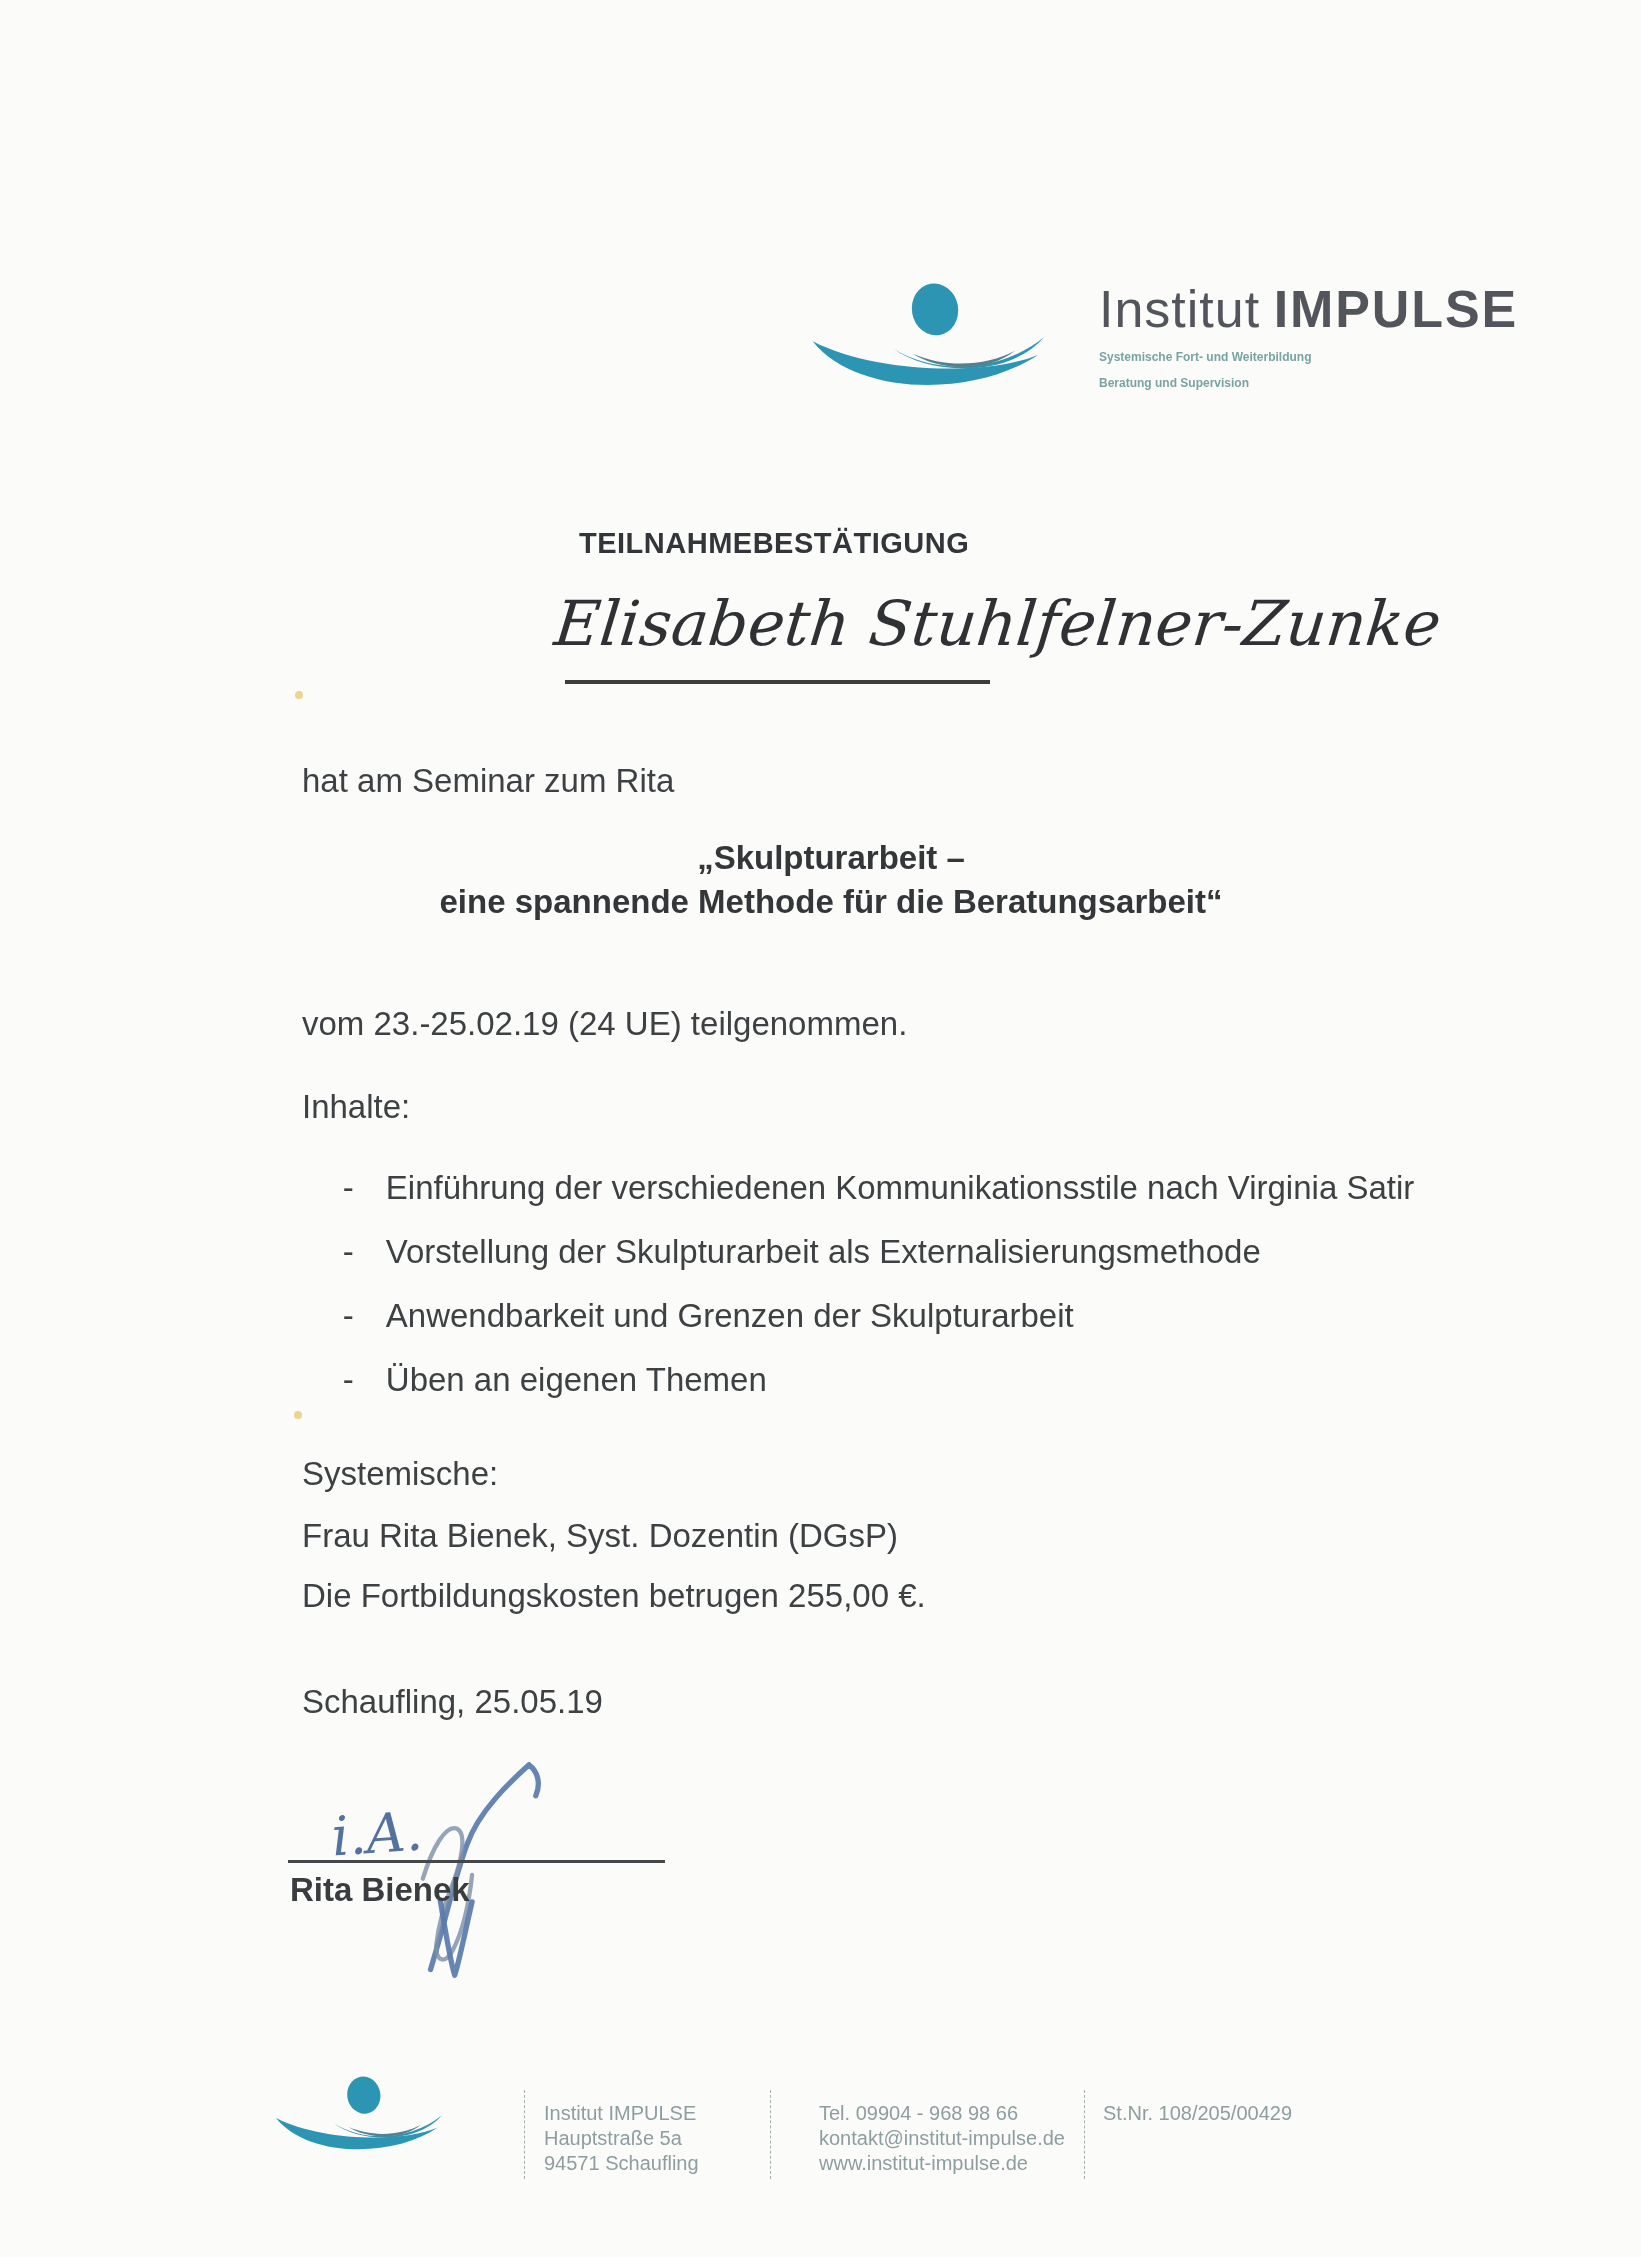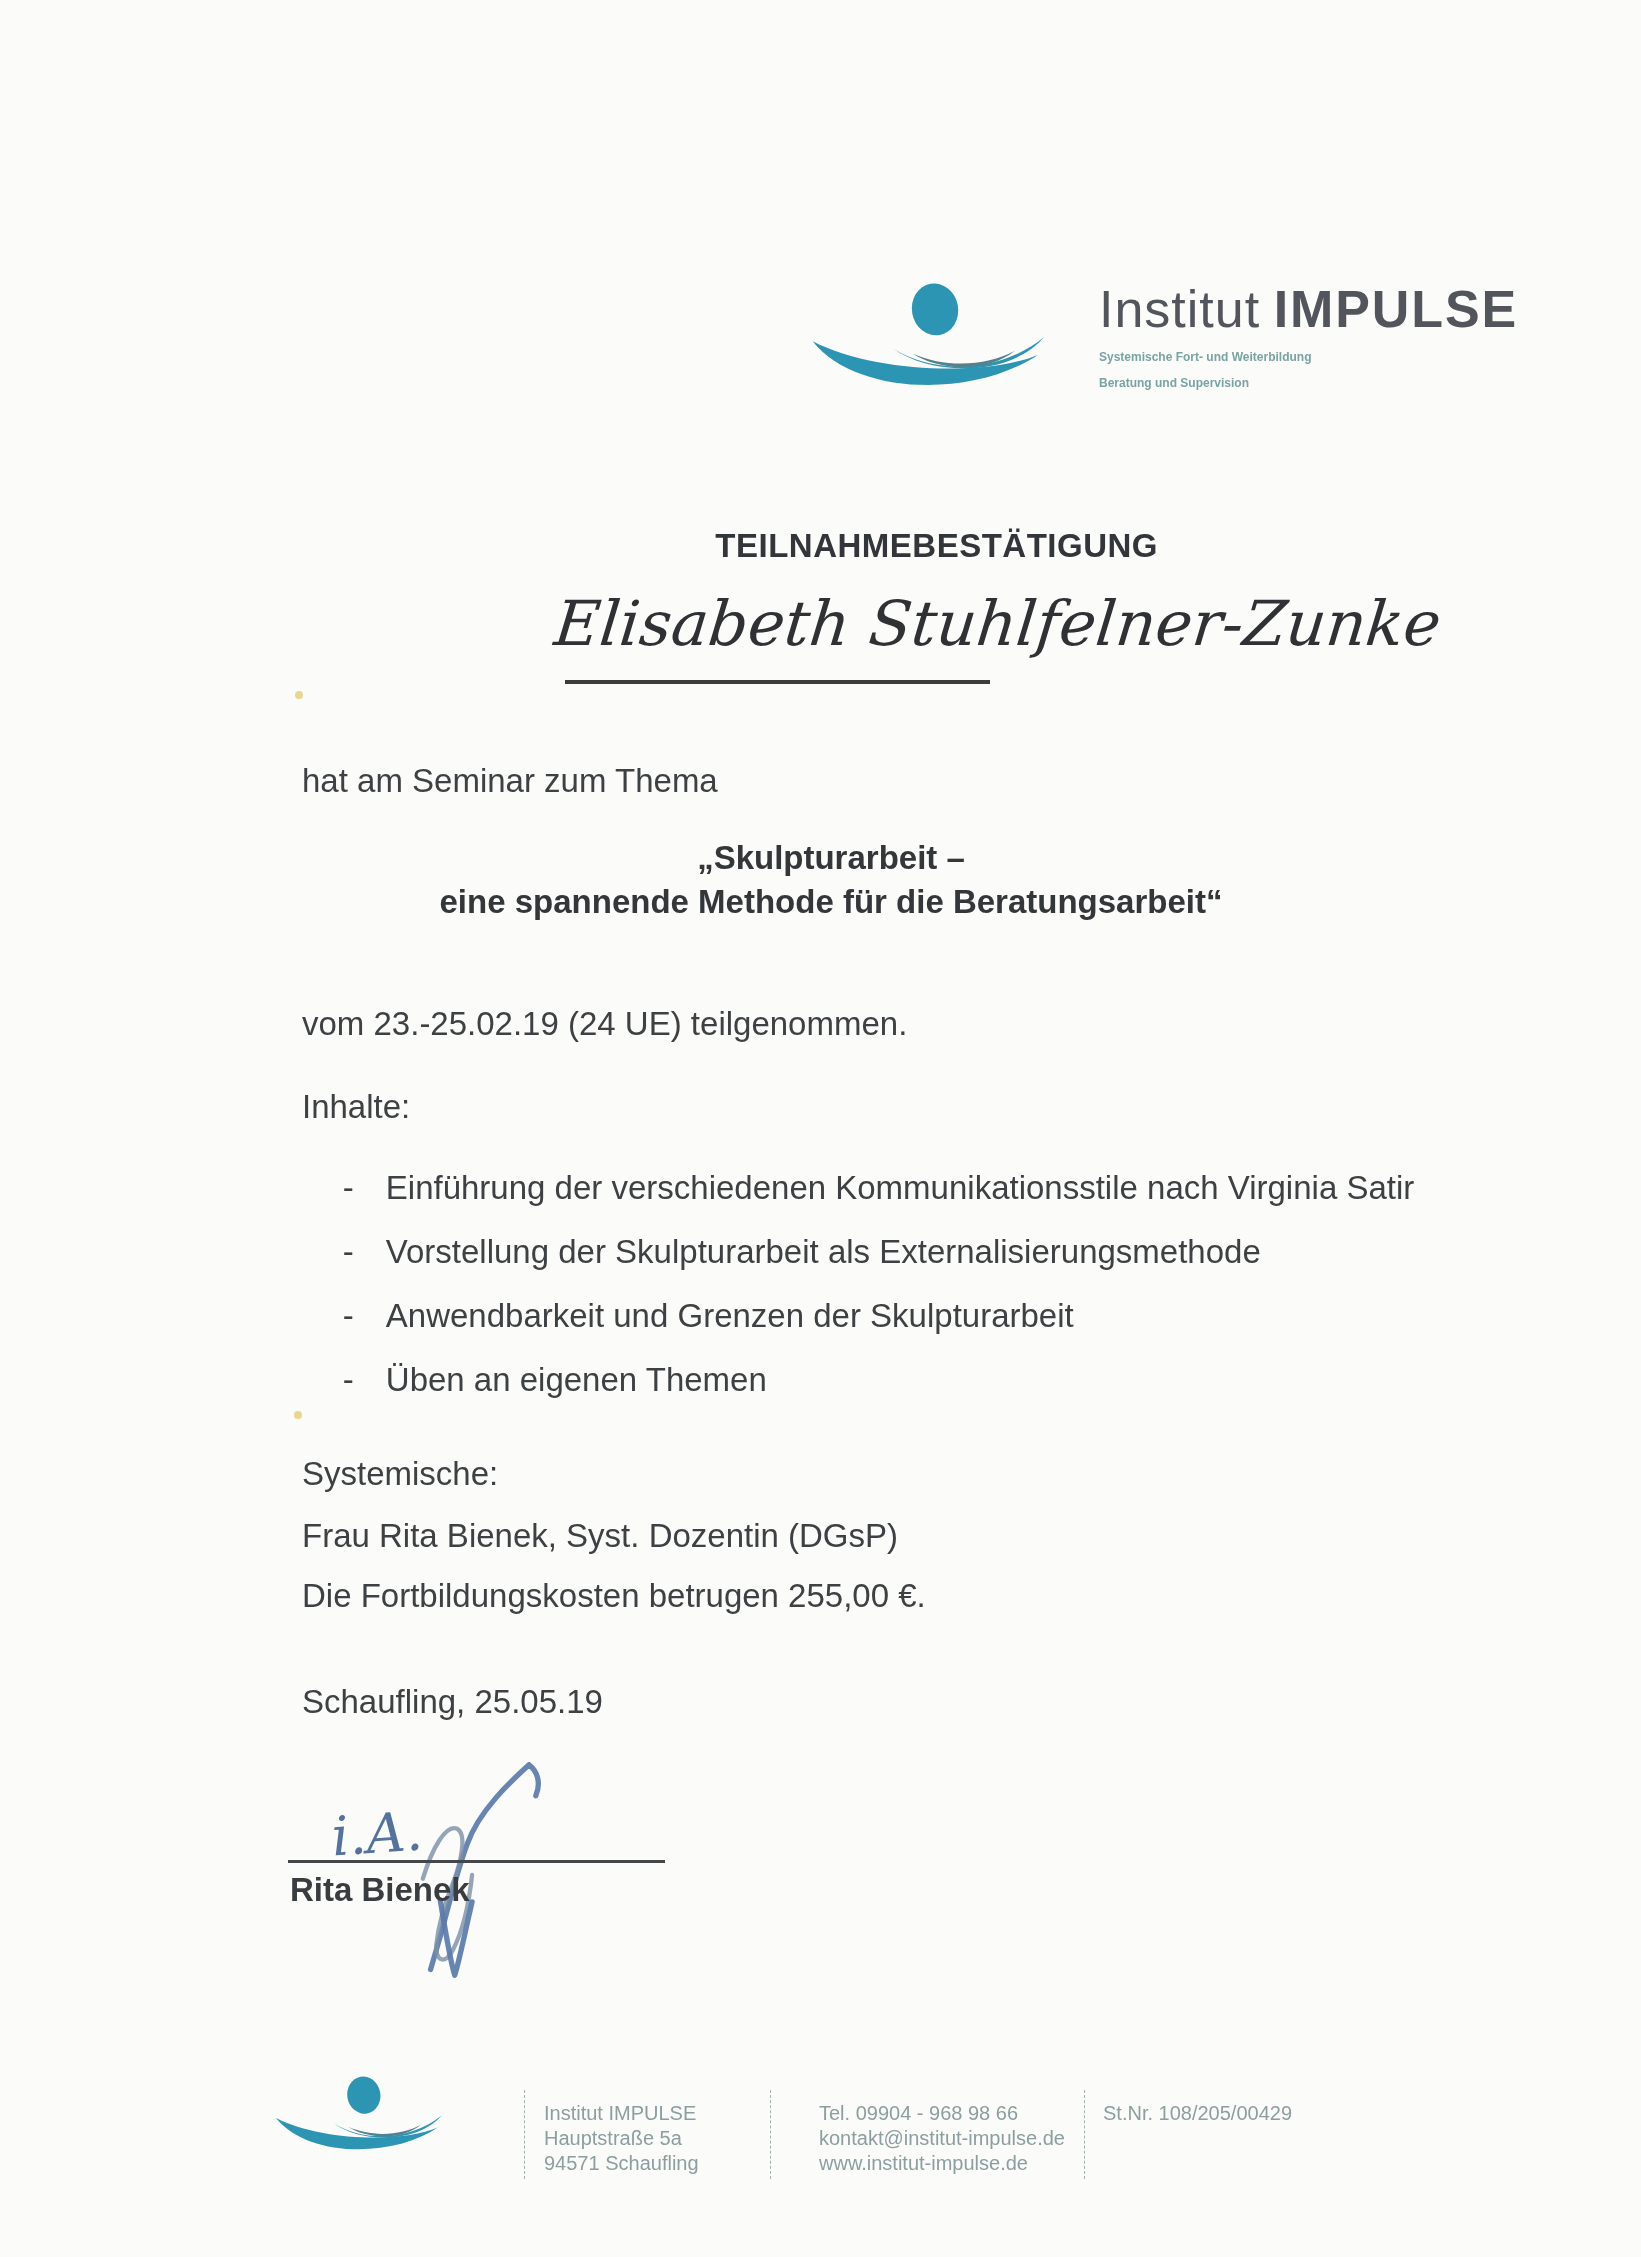"TEILNAHMEBESTÄTIGUNG" .doc-title { font-size: 33px -> 29px; text-align: right -> left }
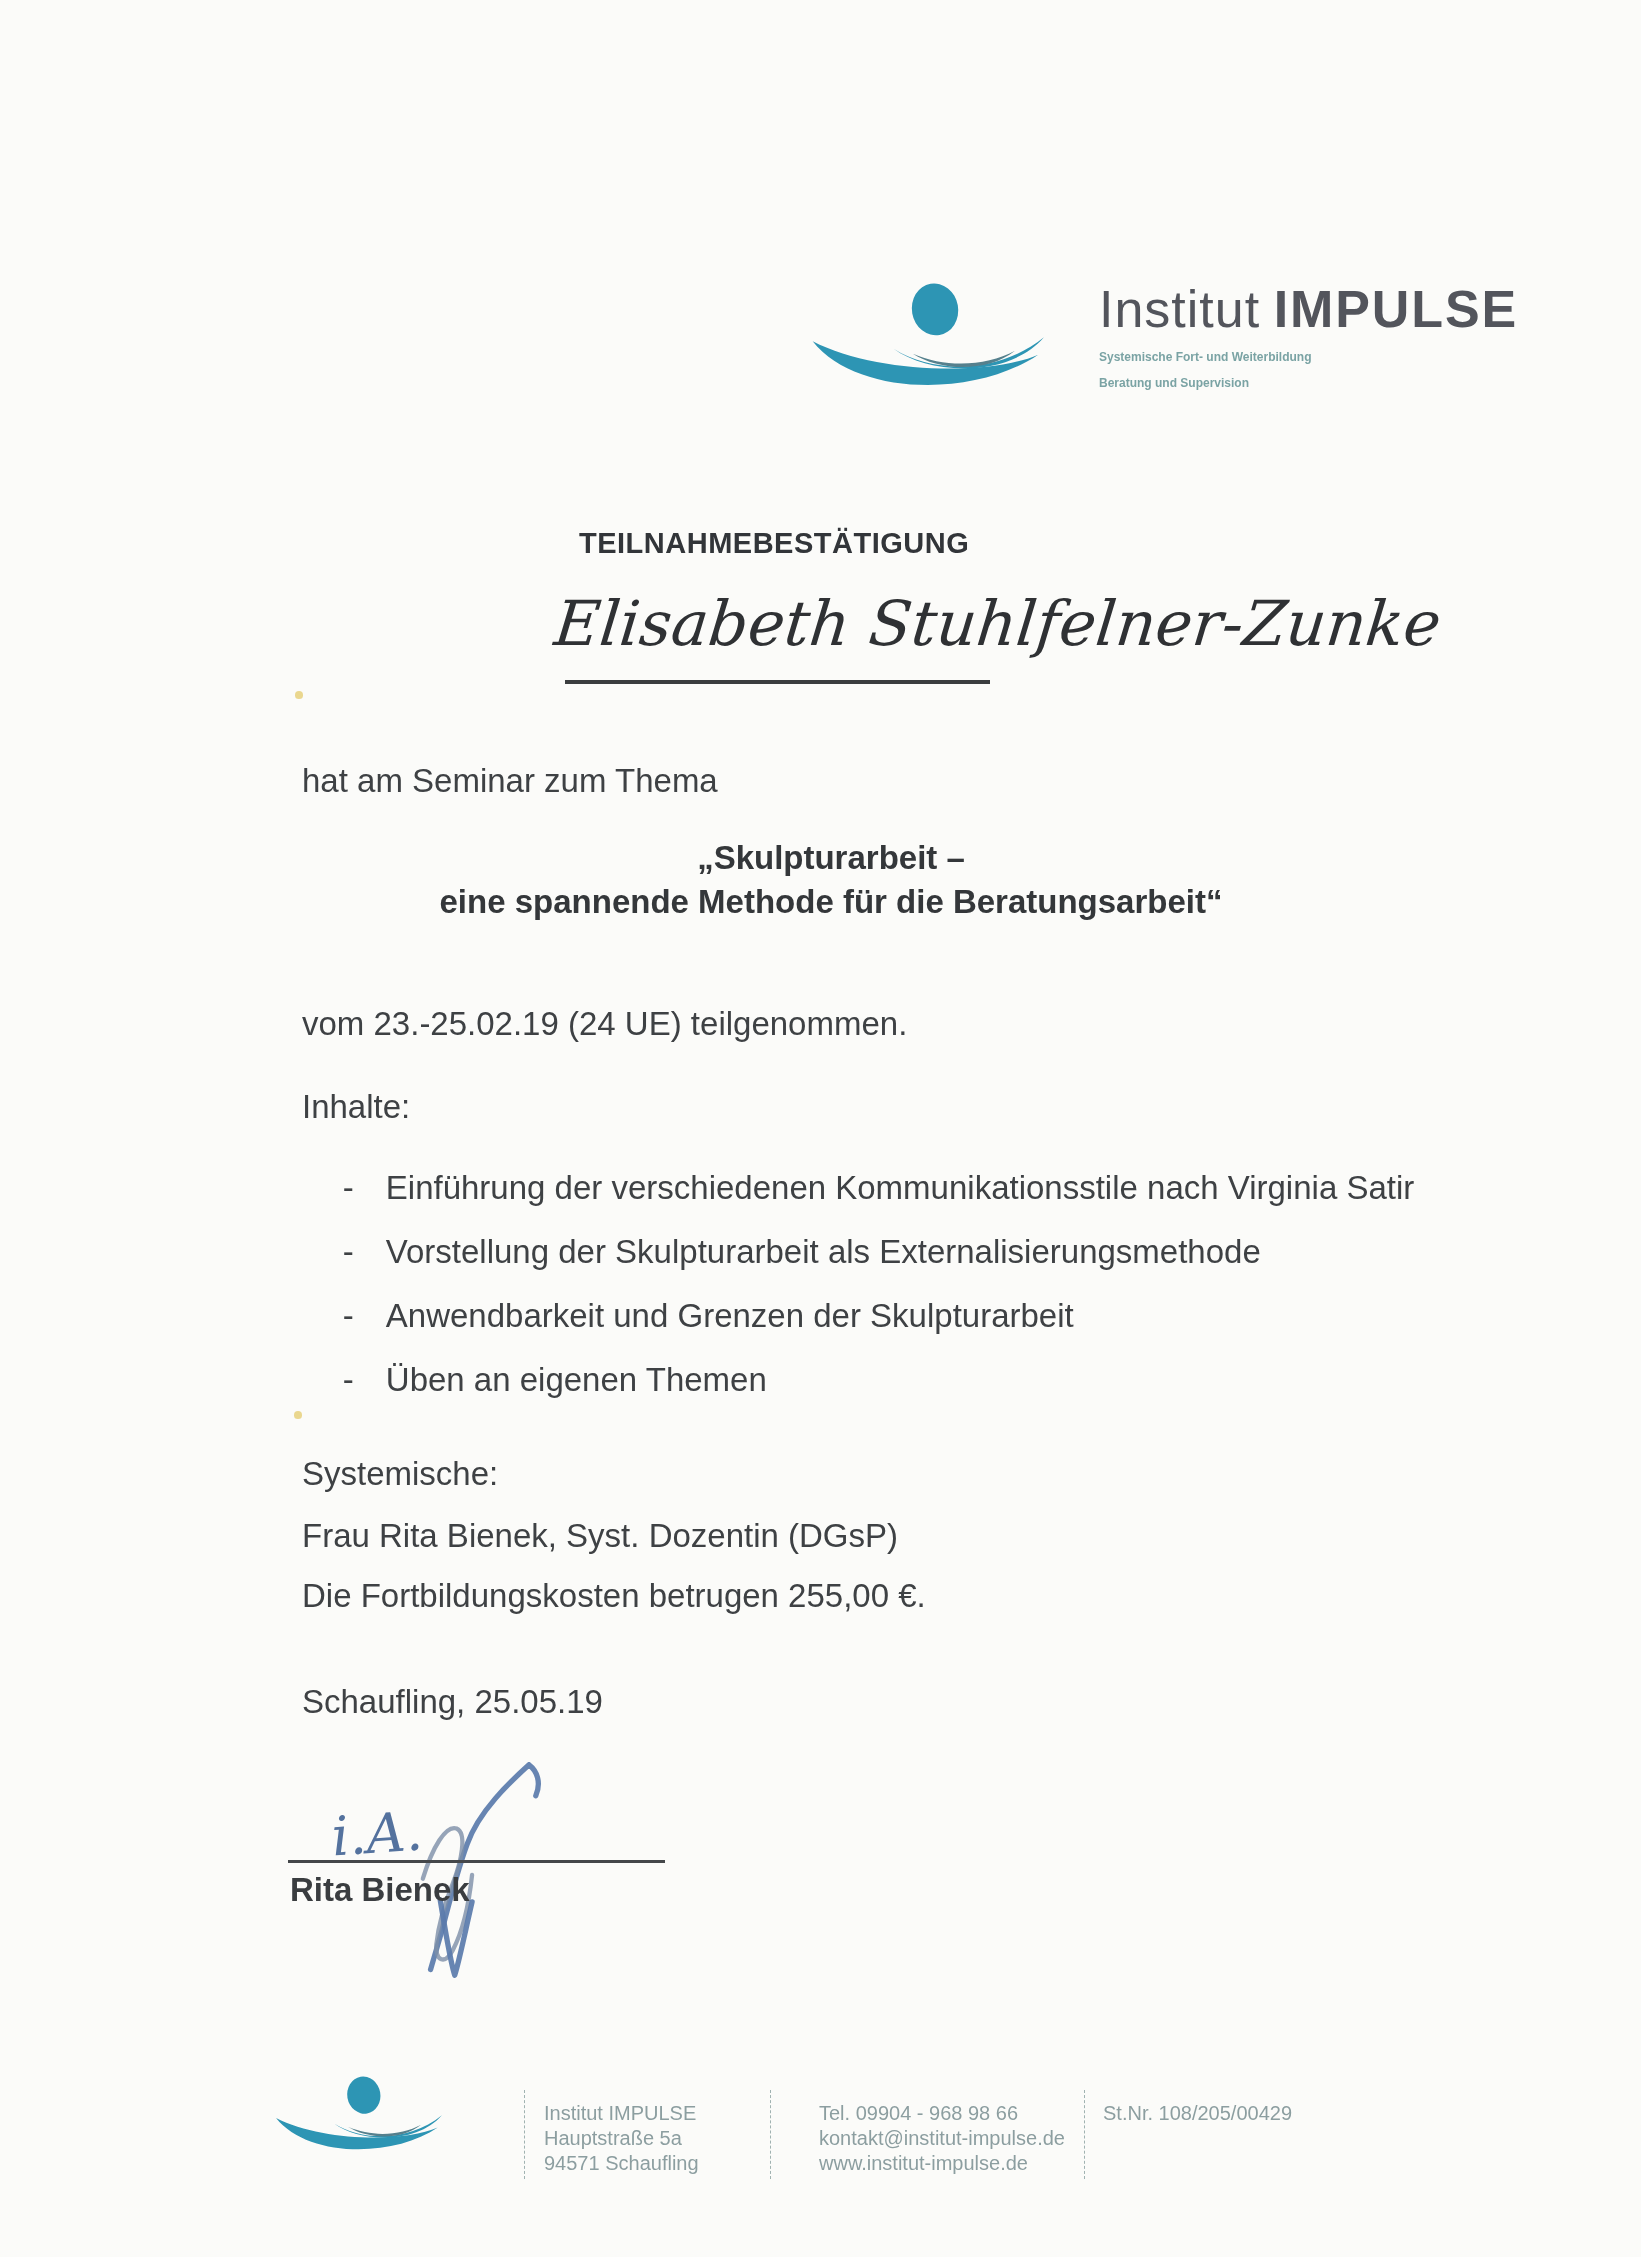"hat am Seminar zum Thema" div.bodytext { text: Thema -> Rita }
